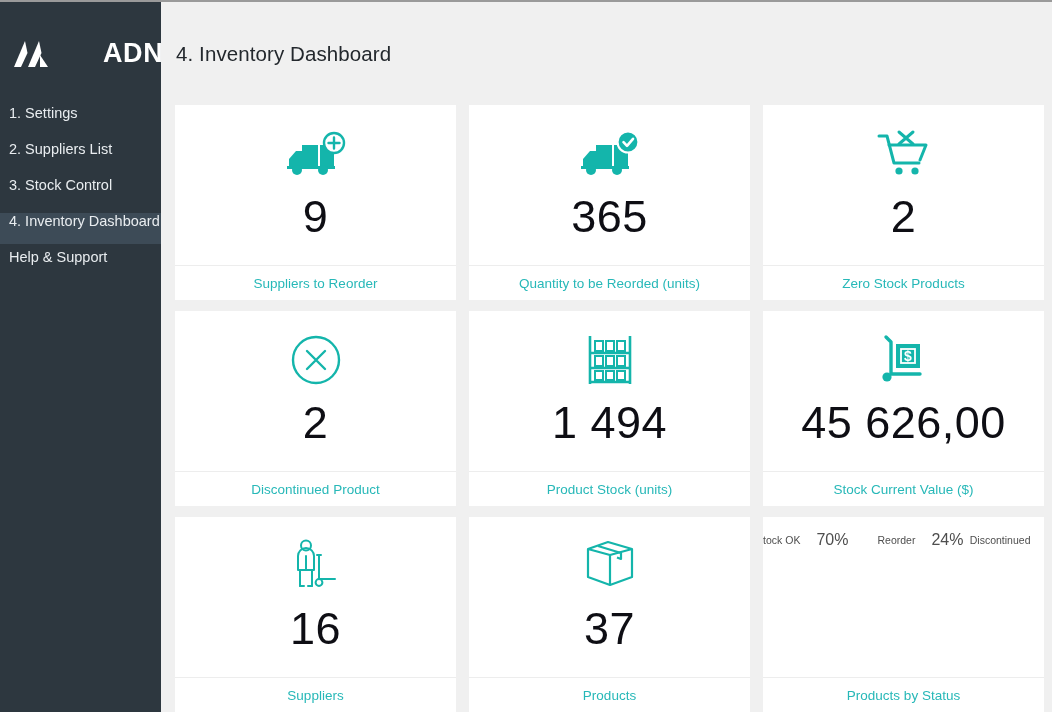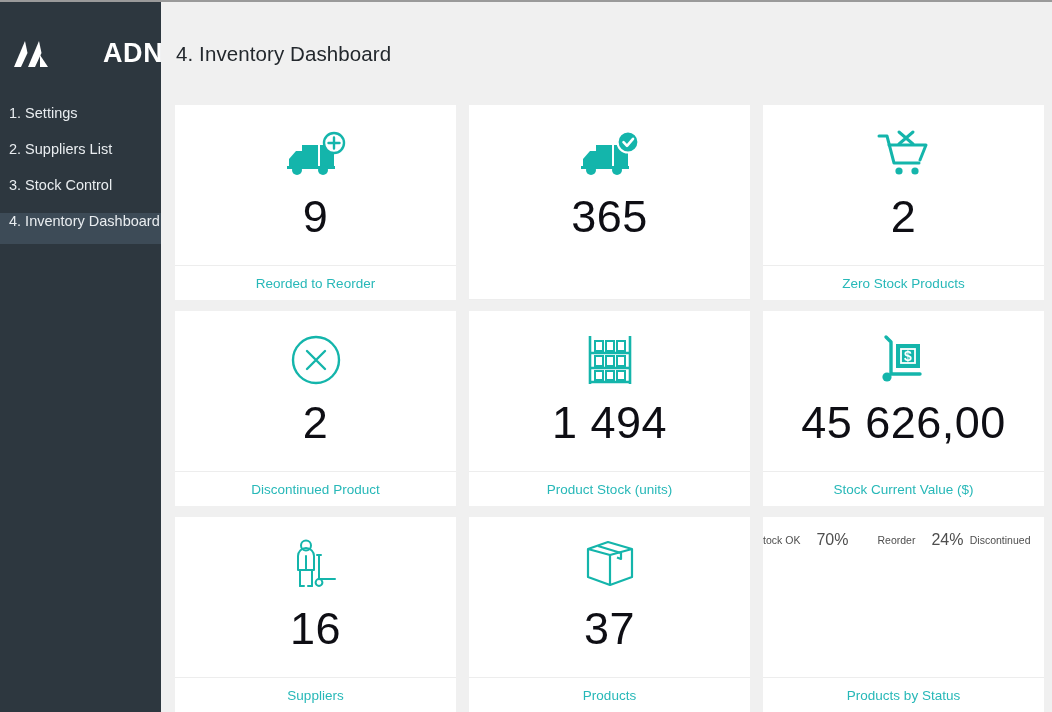"Help & Support" div.nav-item { html: none -> <div> <span>Help &amp; Support</span> </div> }
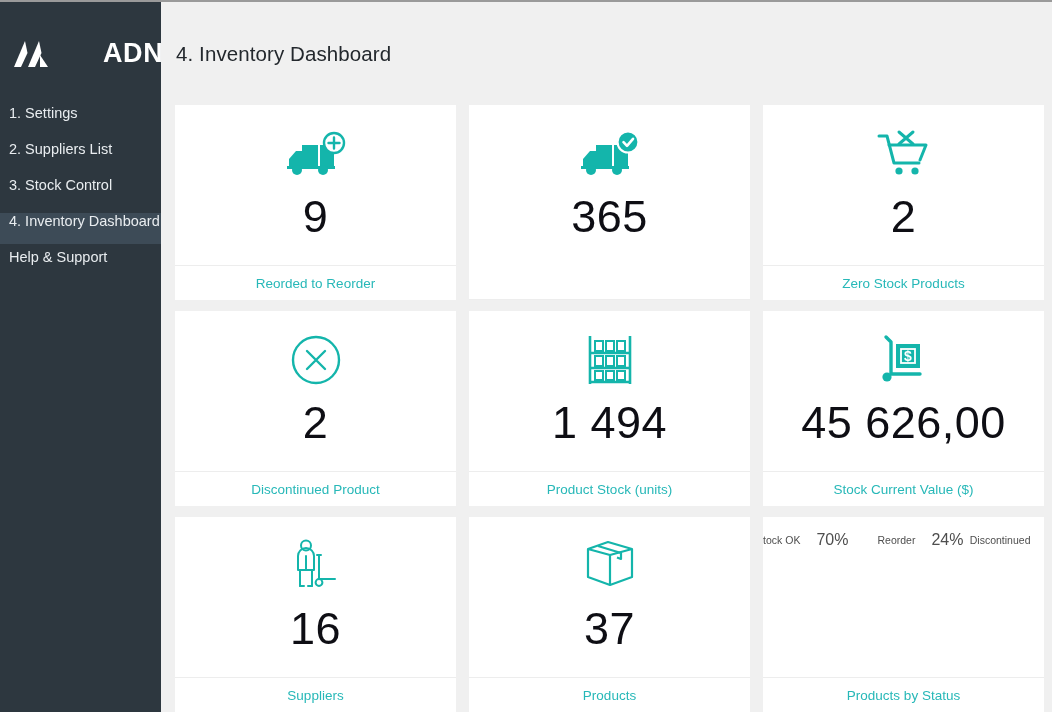"Reorded to Reorder" div.card-footer { text: Reorded -> Suppliers }
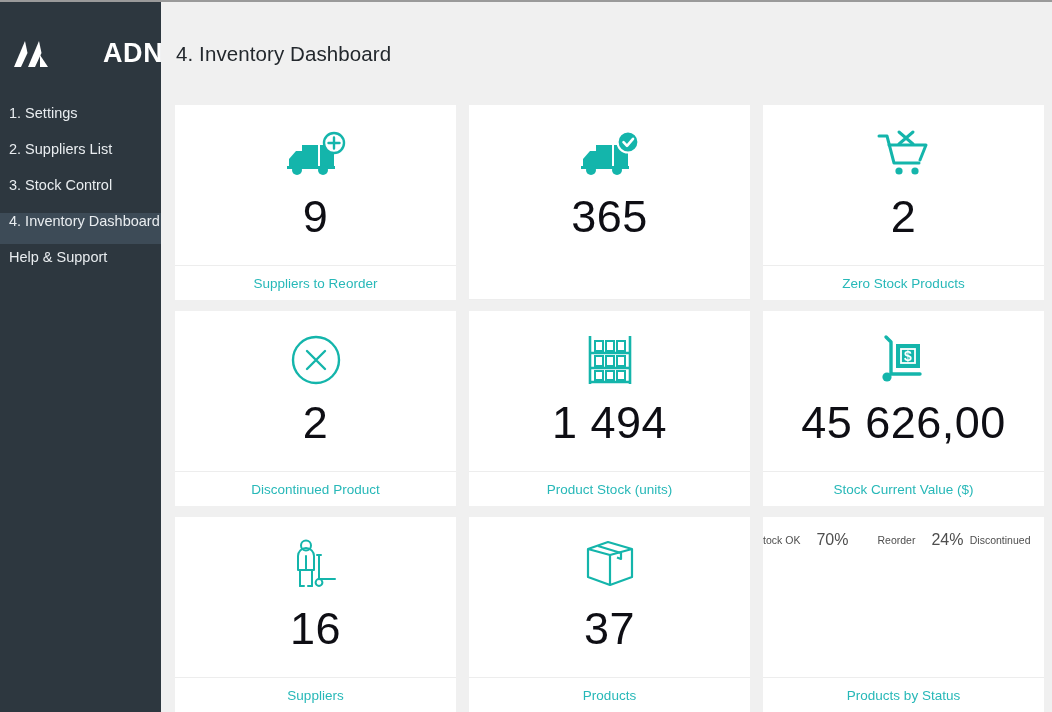"Quantity to be Reorded (units)" div.card-footer { html: none -> <div>Quantity to be Reorded (units)</div> }
